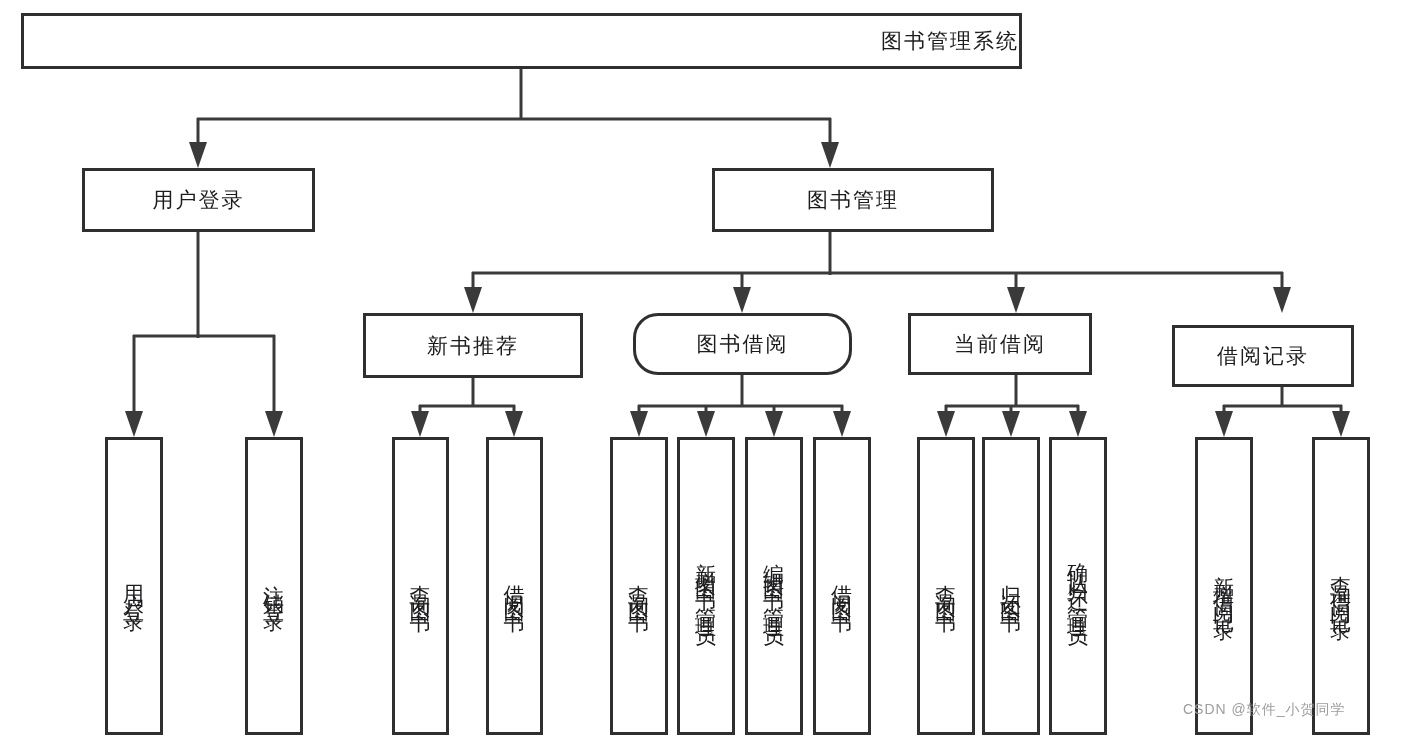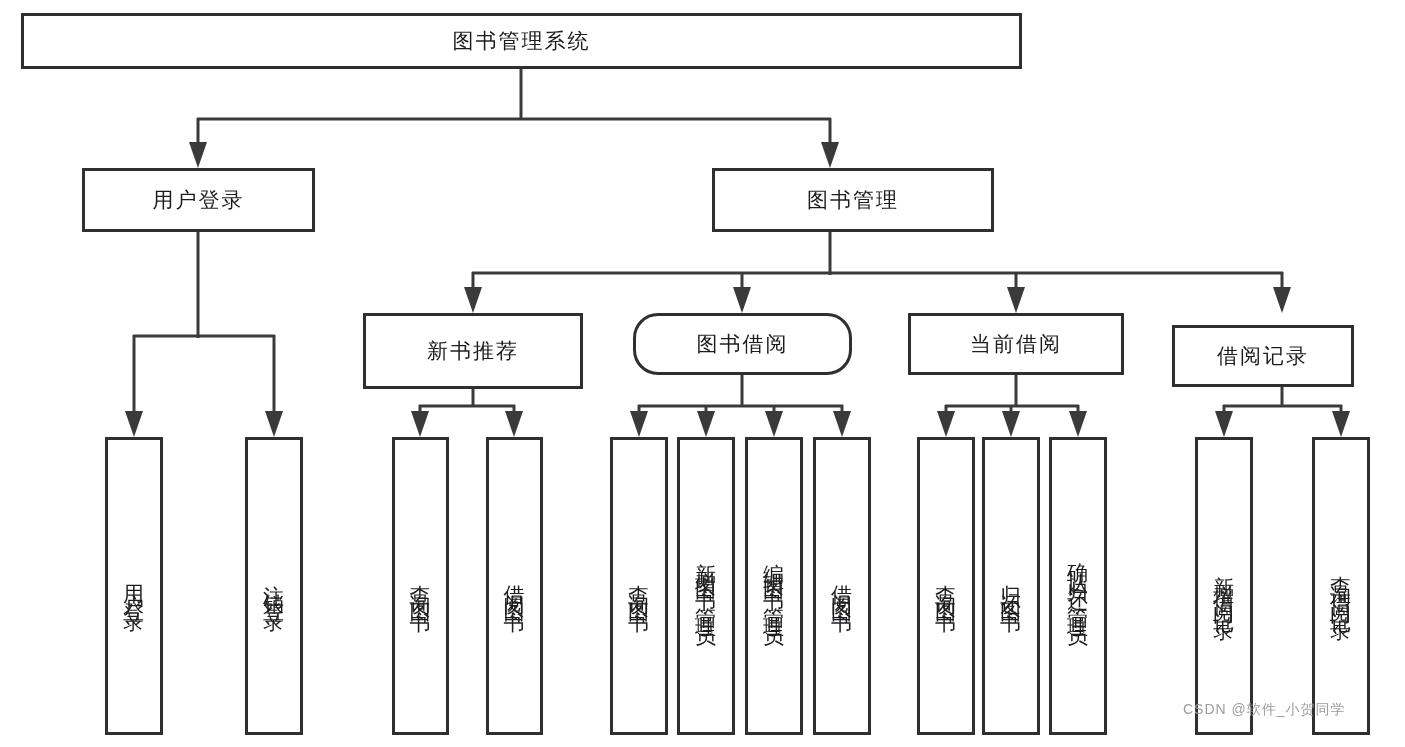"图书管理系统" div.box { justify-content: none -> flex-end }
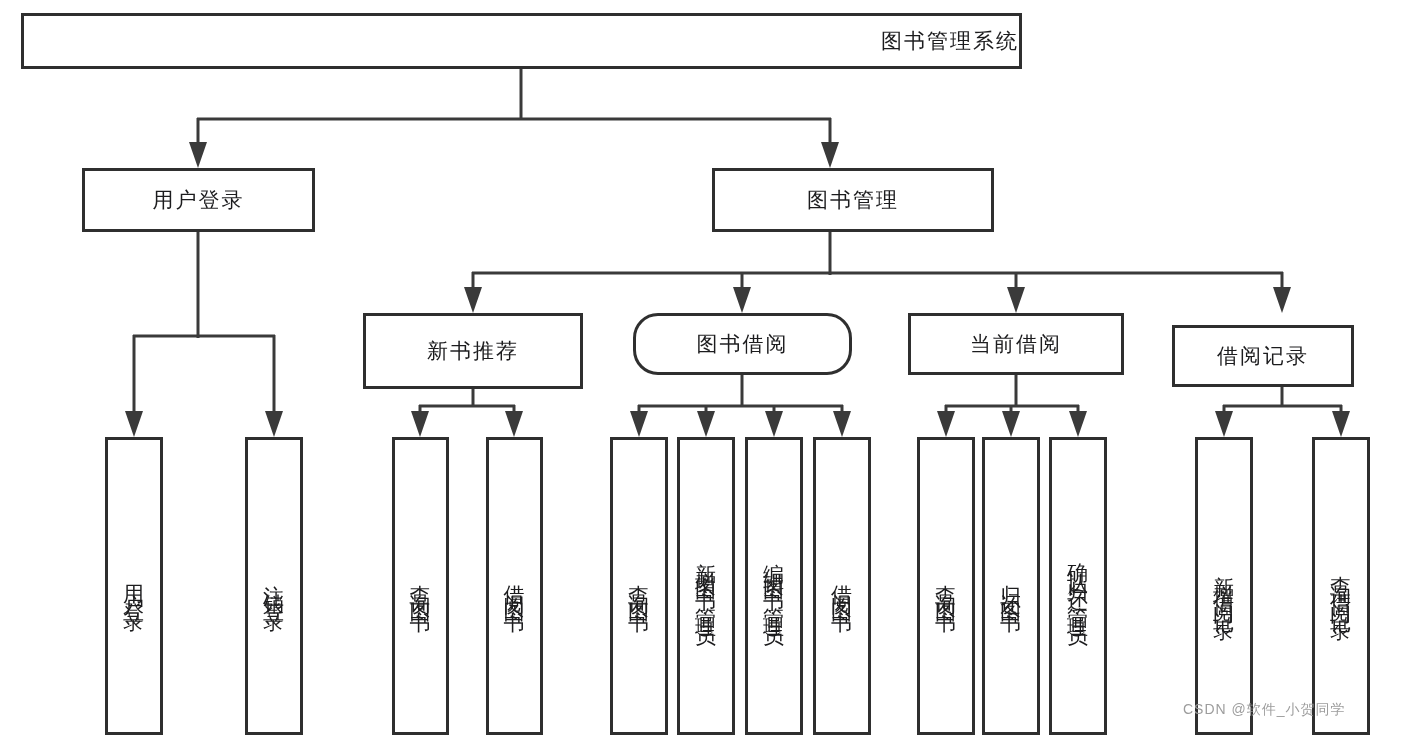"新书推荐" div.box { height: 76px -> 65px }
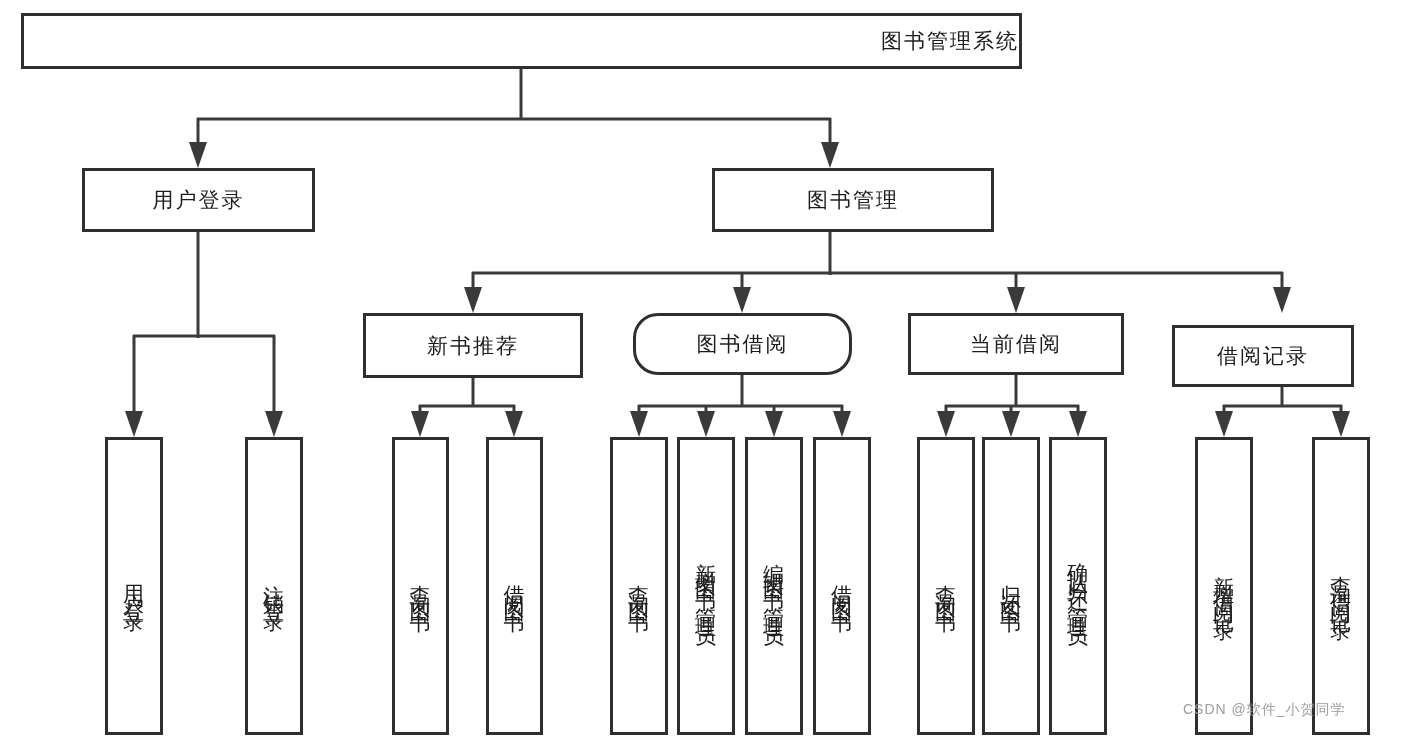"当前借阅" div.box { width: 216px -> 184px }
